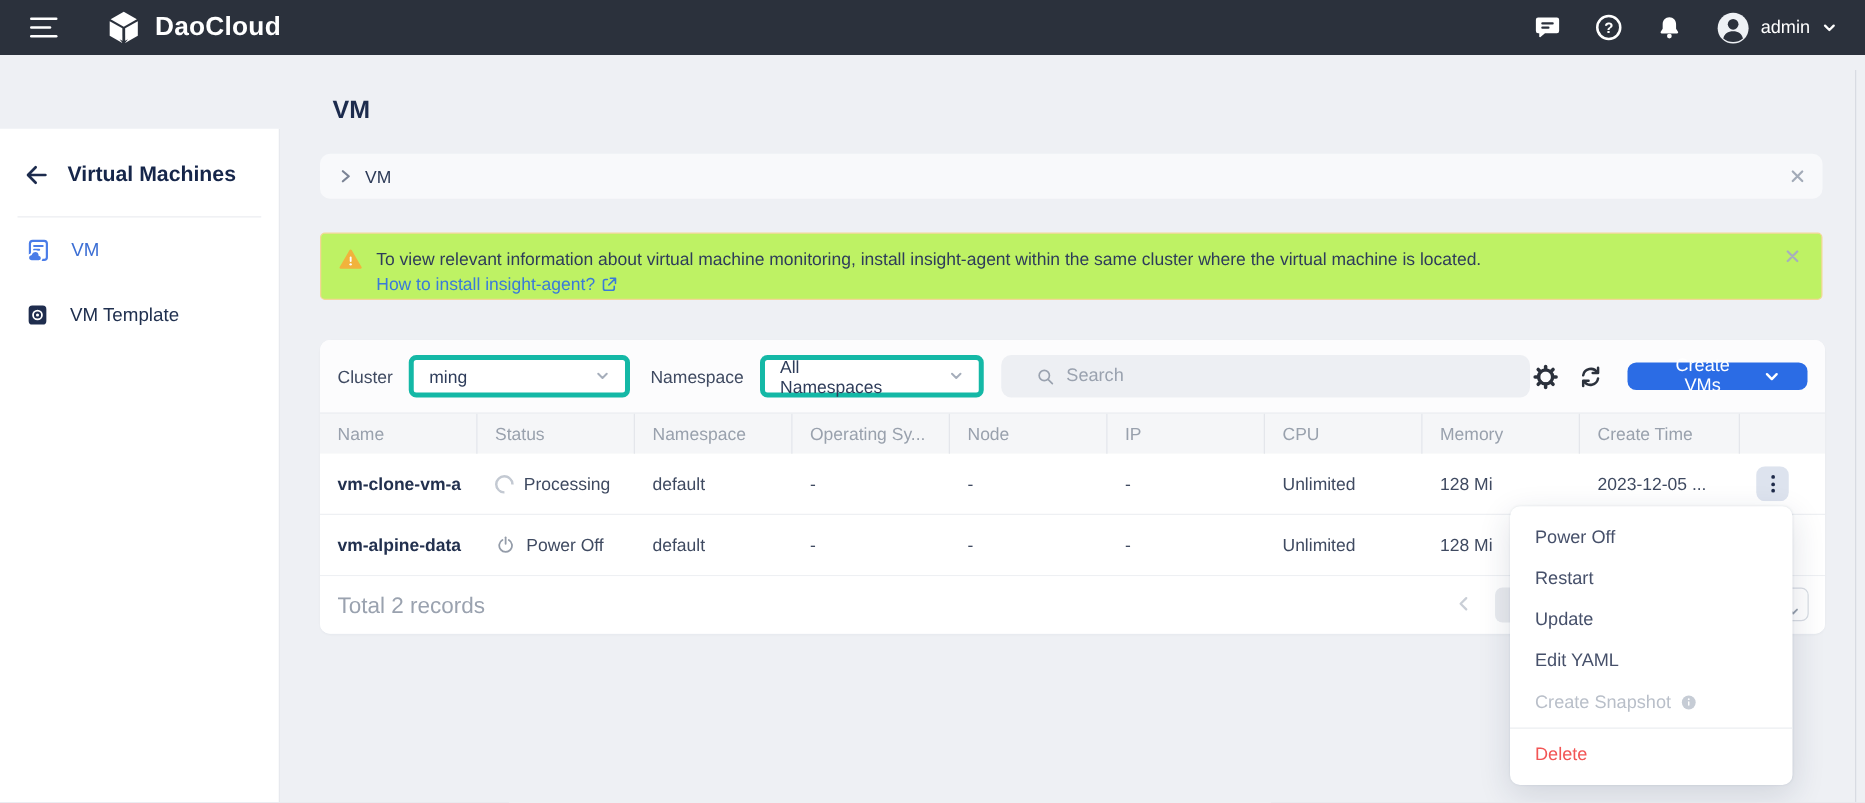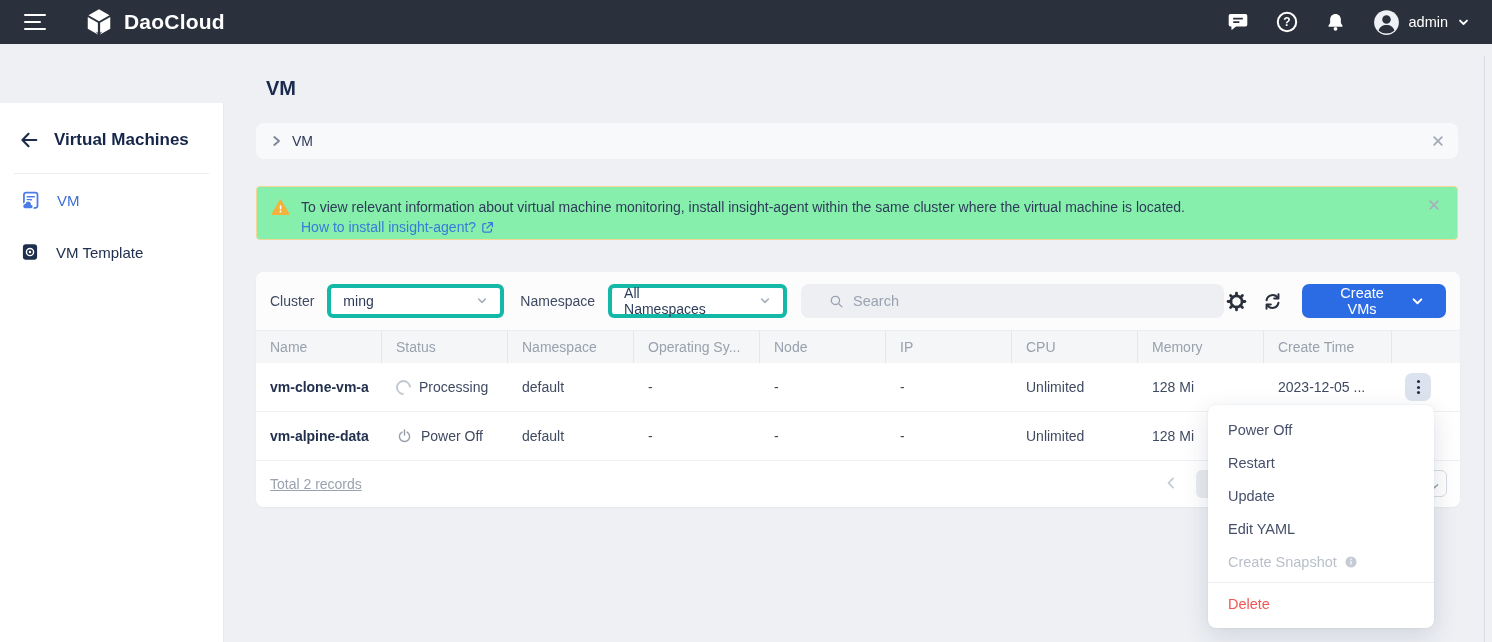"To view relevant information about" .alert { background: #86efac -> #bef264 }
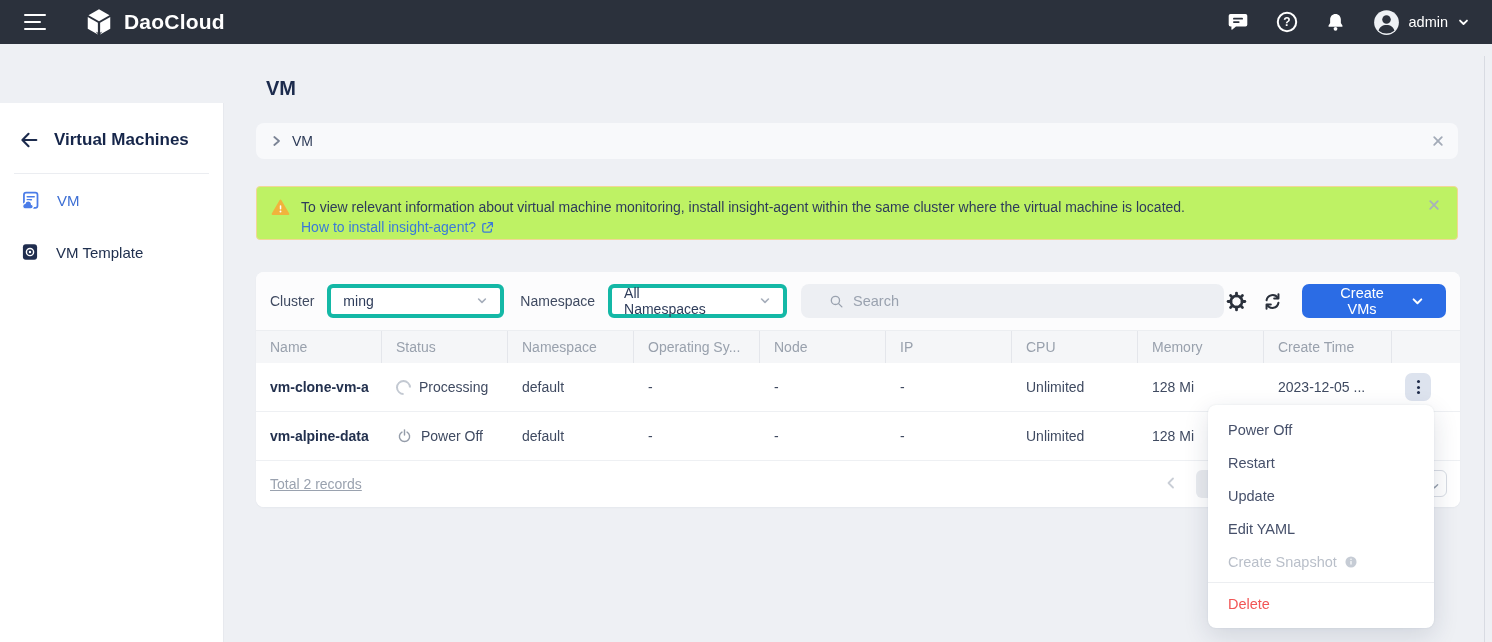"Create VMs" .create-btn { height: 34px -> 22px }
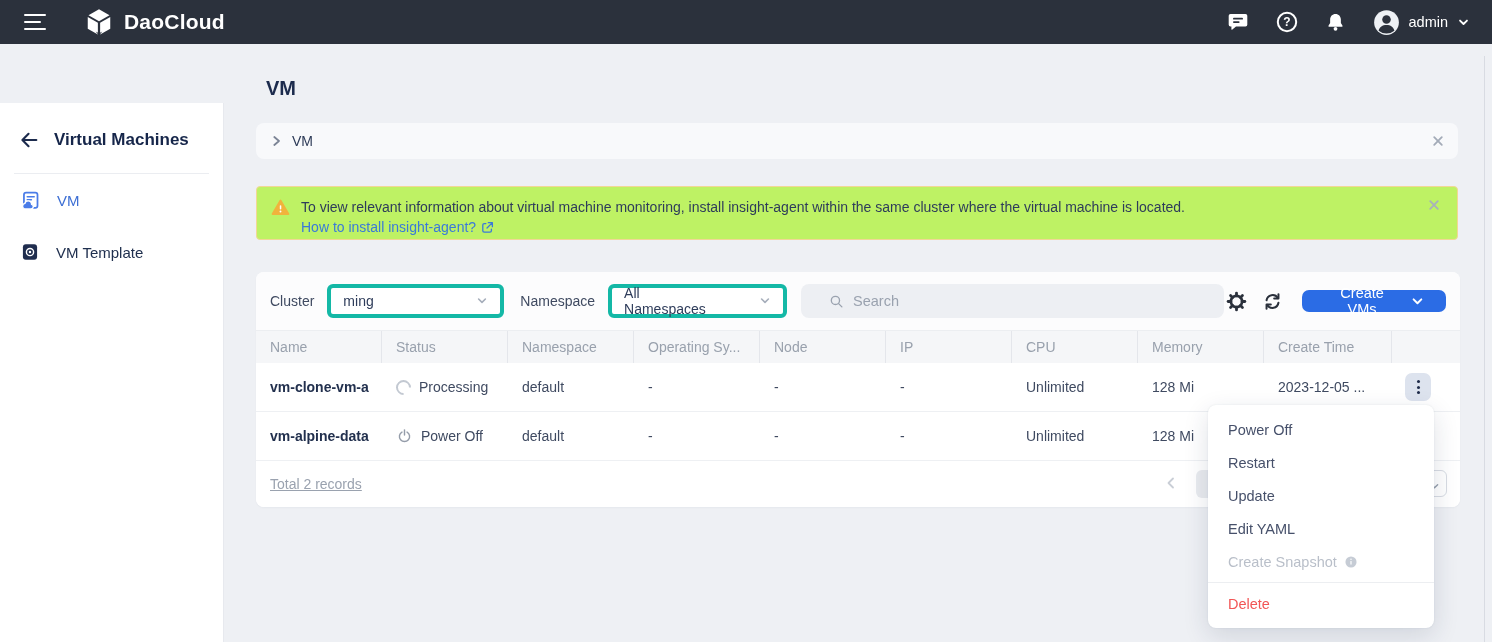"Total 2 records" .tfoot { font-size: 14px -> 18px; text-decoration: underline -> none }
